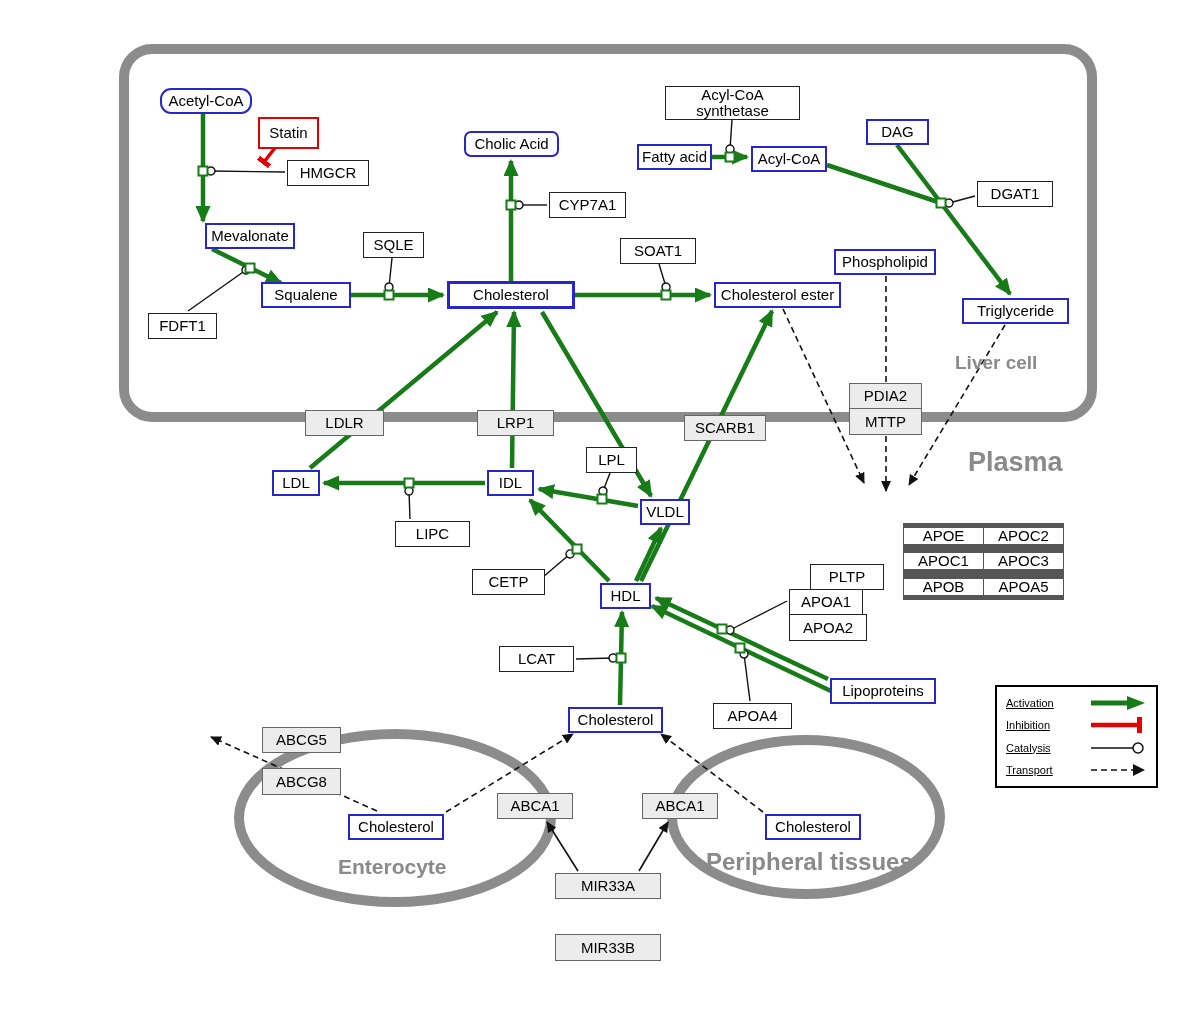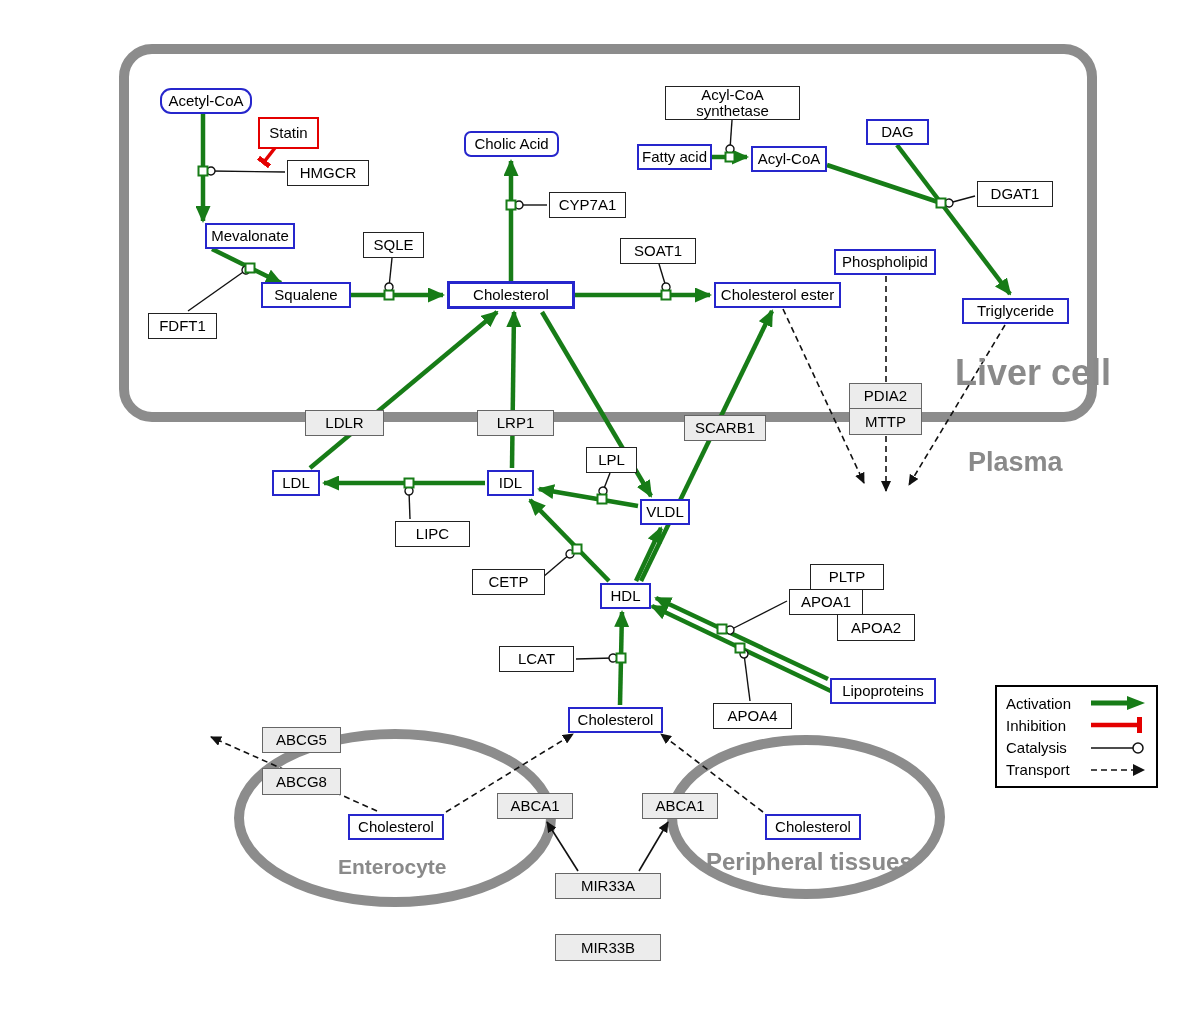"Liver cell" #liver-cell-label { font-size: 36px -> 19px }
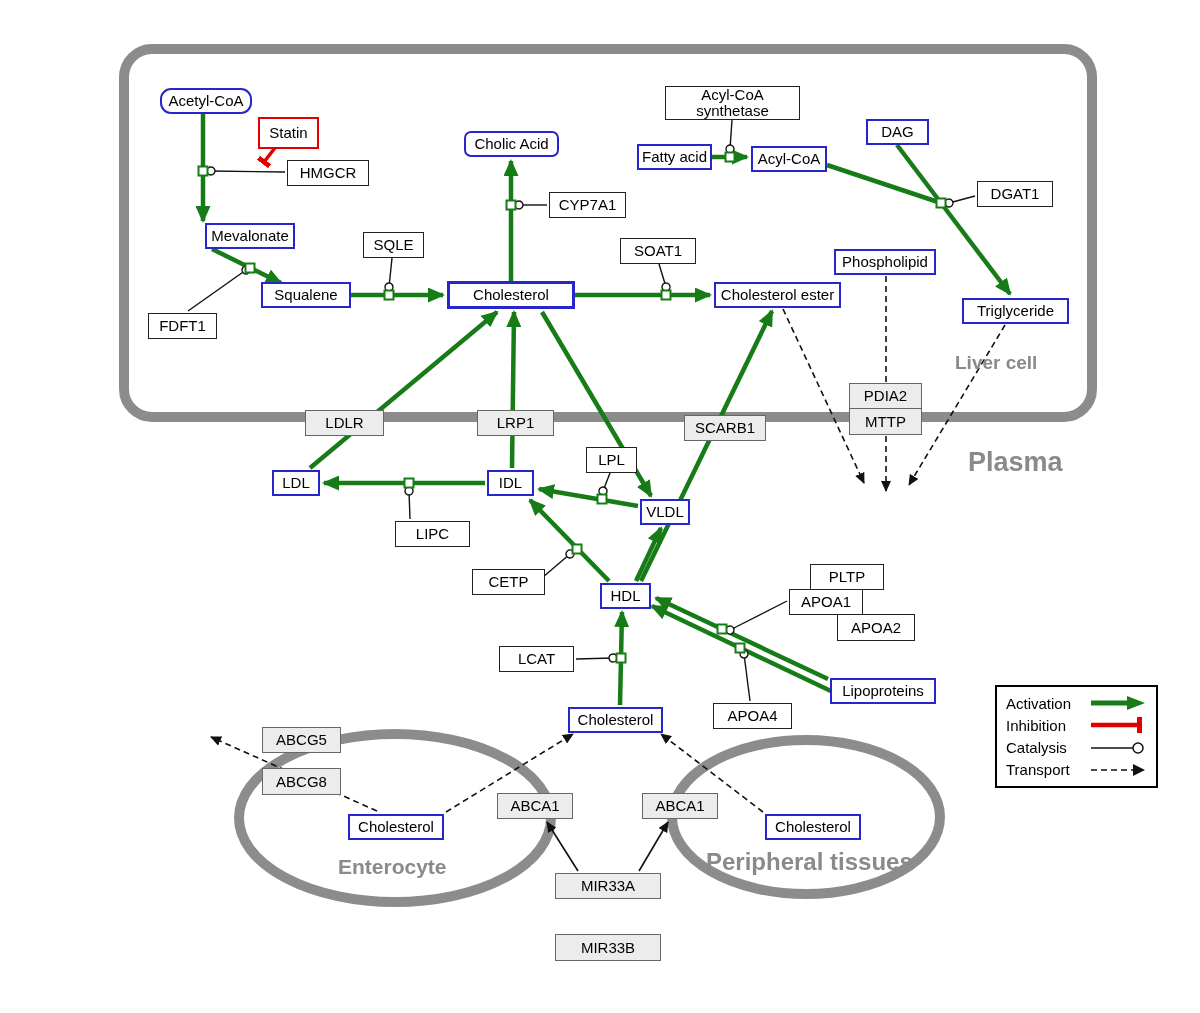"APOE" div.node { html: none -> <div> <div>APOE</div> <div>APOC2</div> <div>APOC1</div> <div>APOC3</div> <div>APOB</div> <div>APOA5</div> </div> }
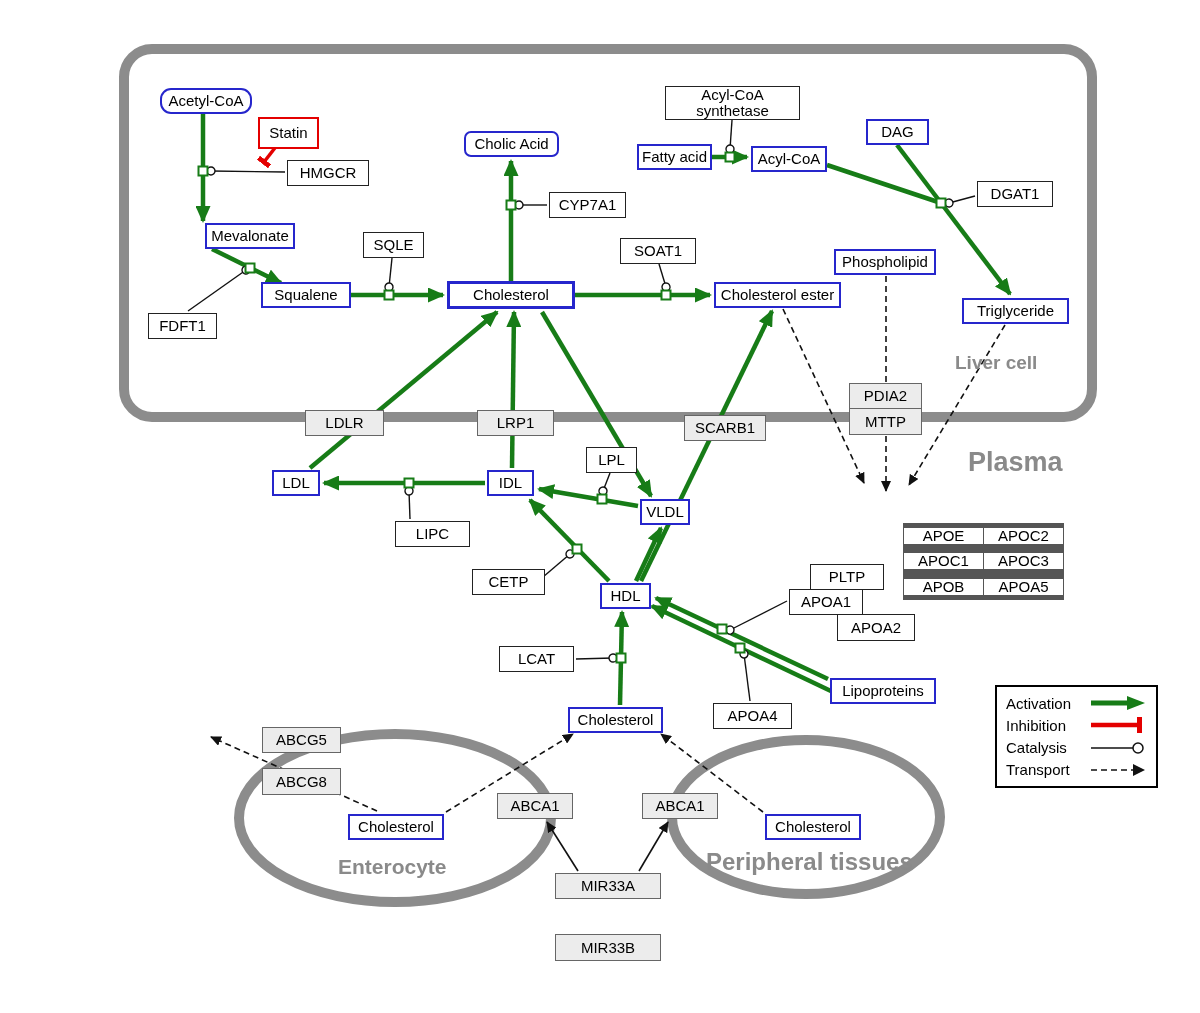"APOA2" div.node { margin-left: 48px -> none }
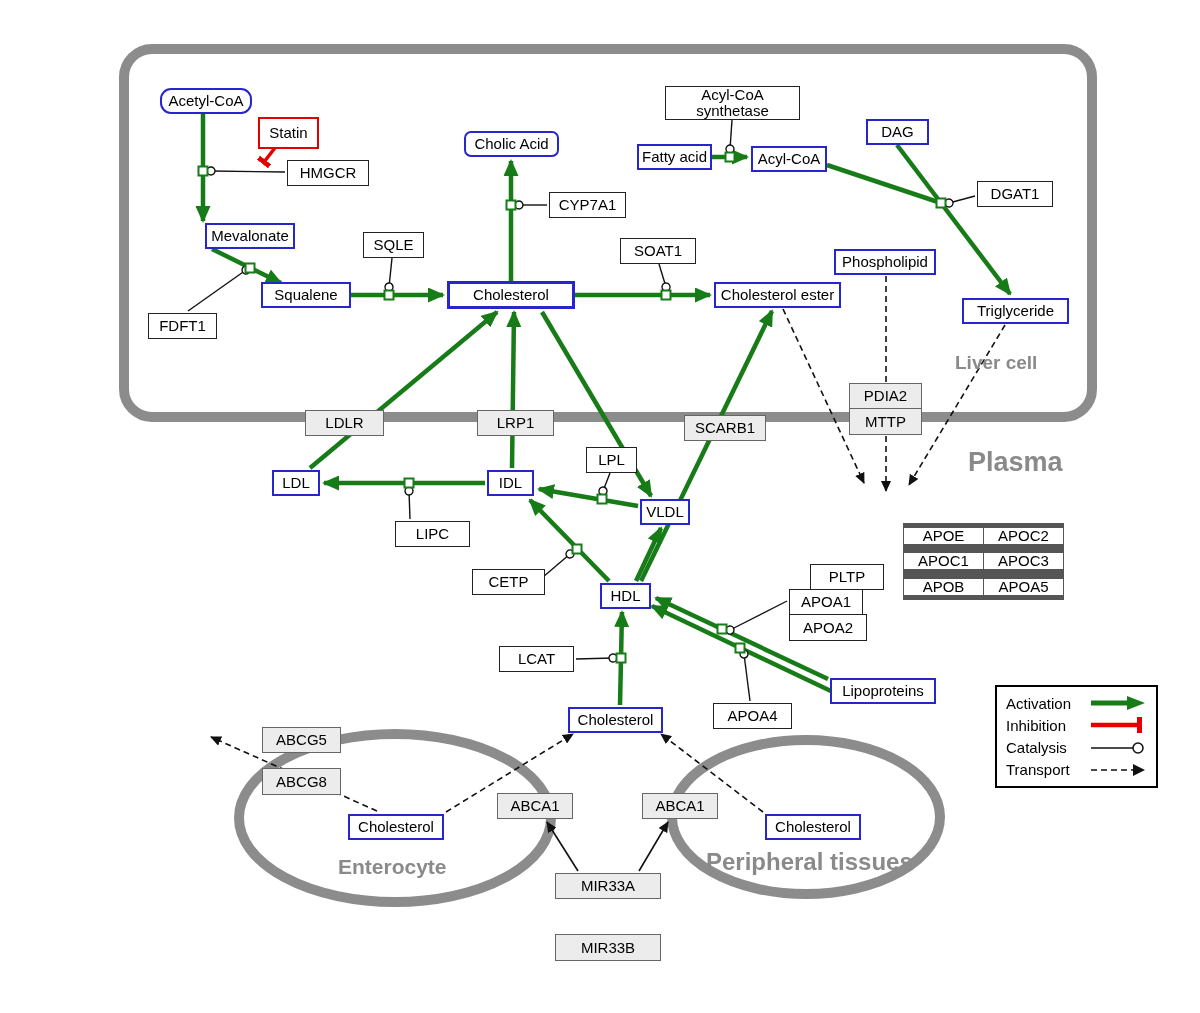"Activation" .legend-row { font-size: 15px -> 11px; text-decoration: none -> underline }
